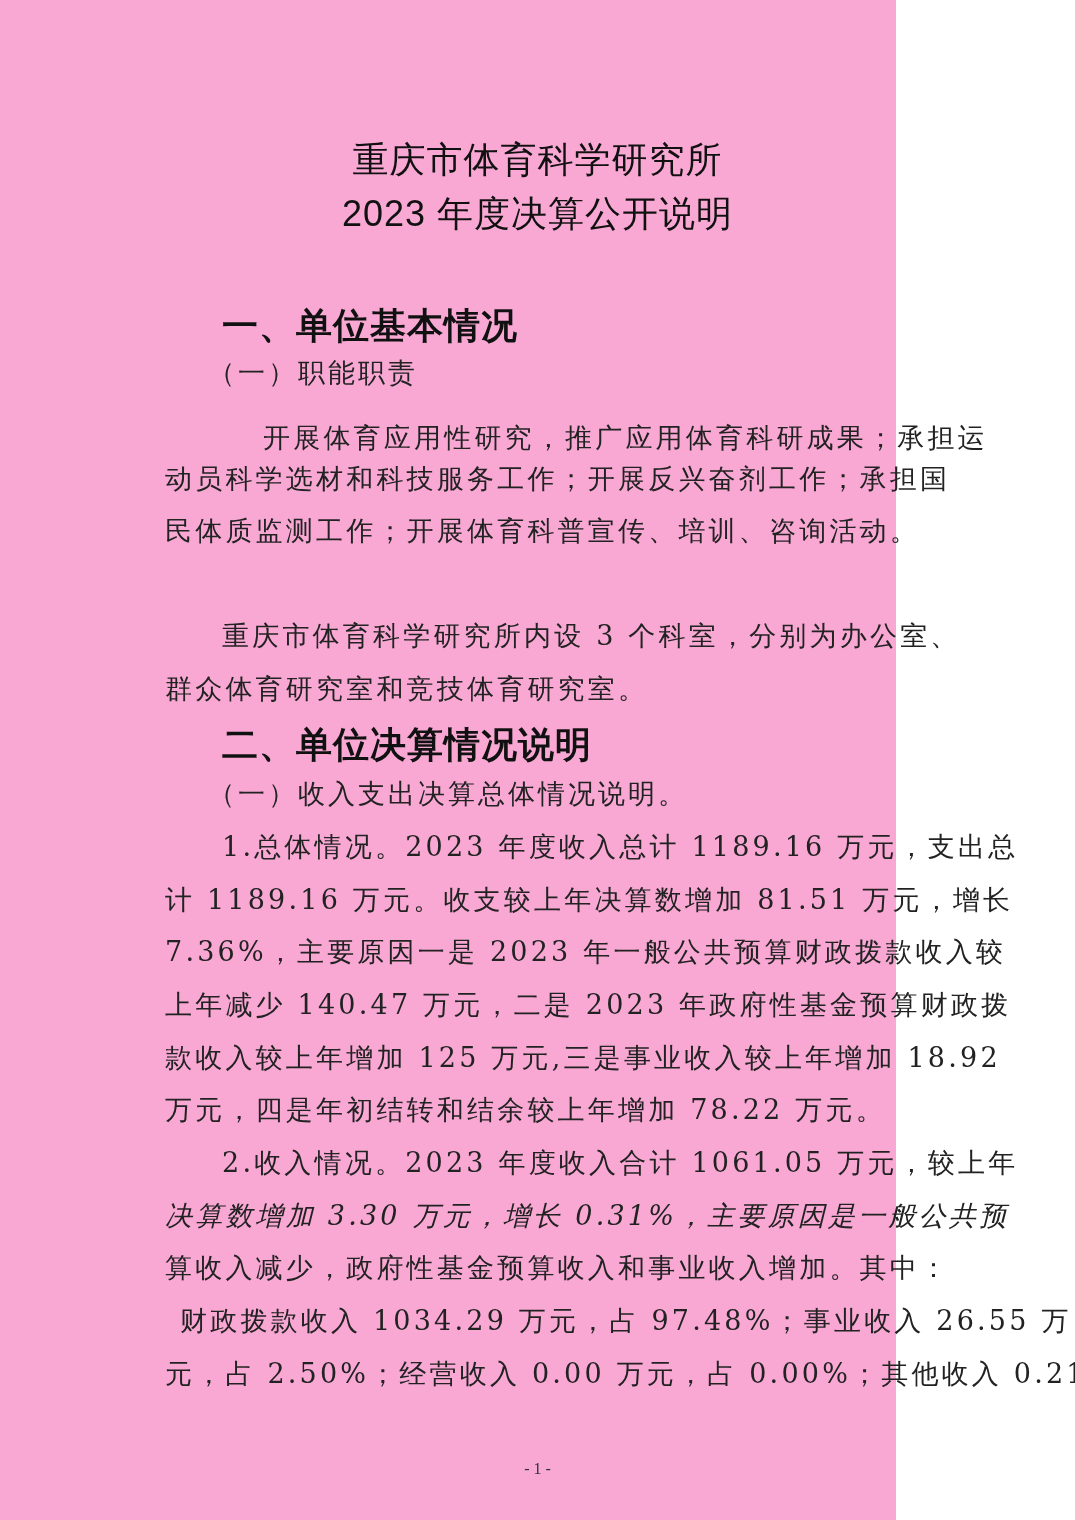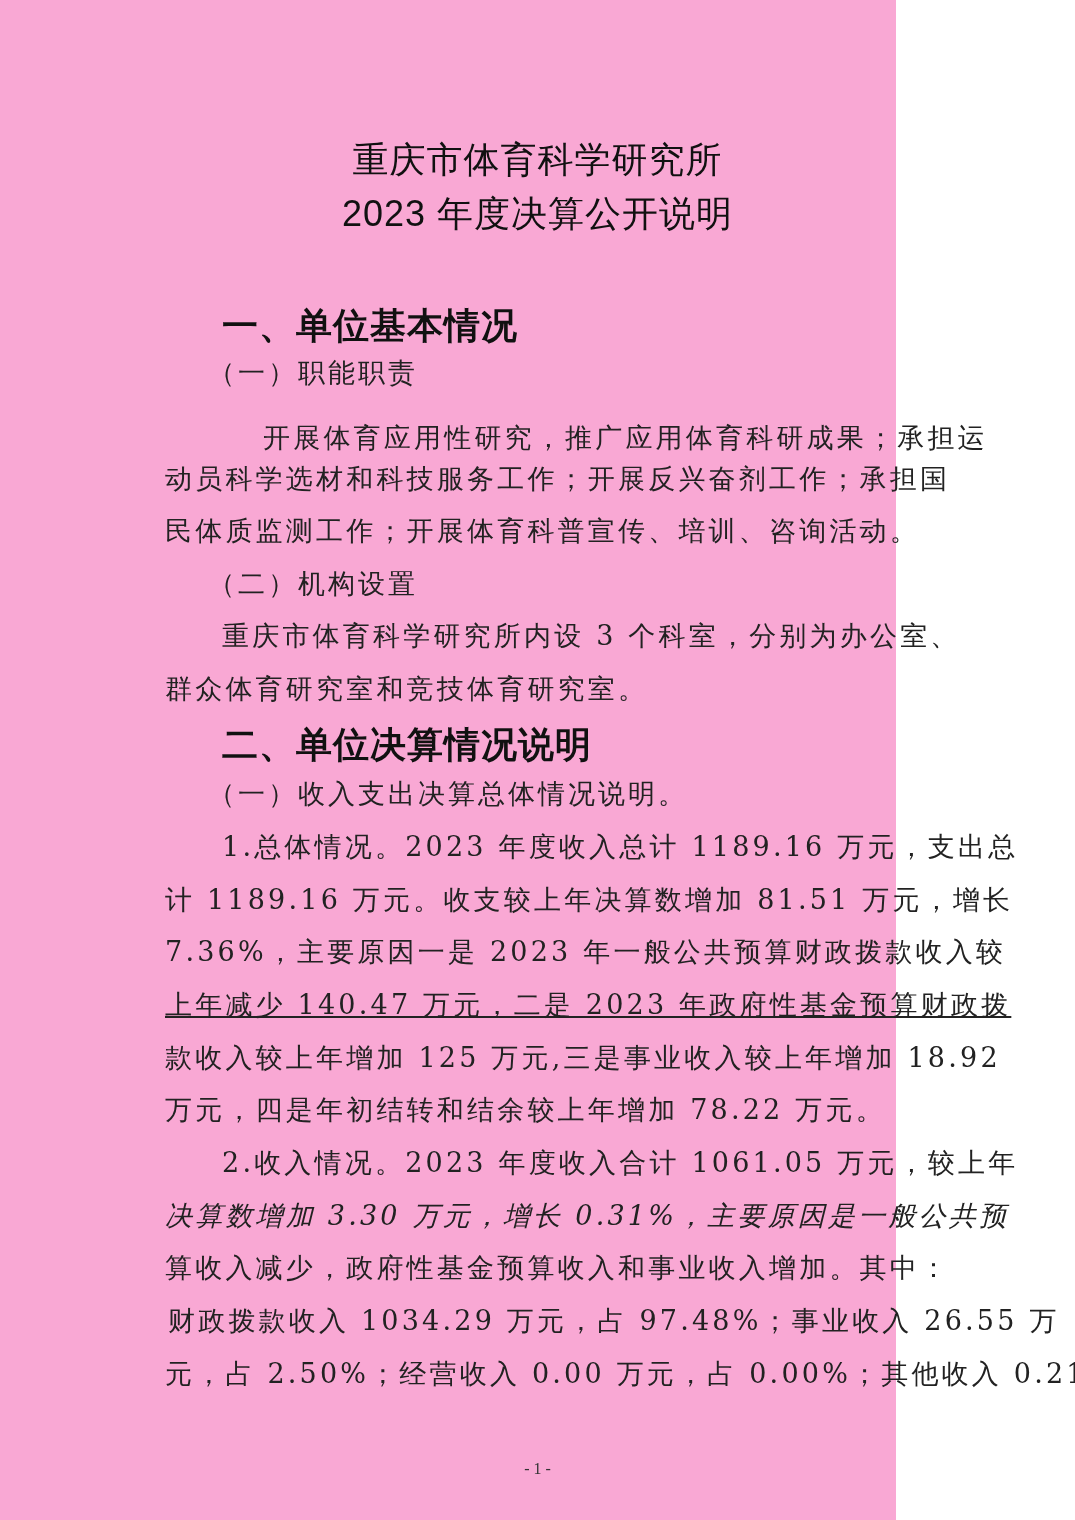"（二）机构设置" div.line { html: <div>（二）机构设置</div> -> none }
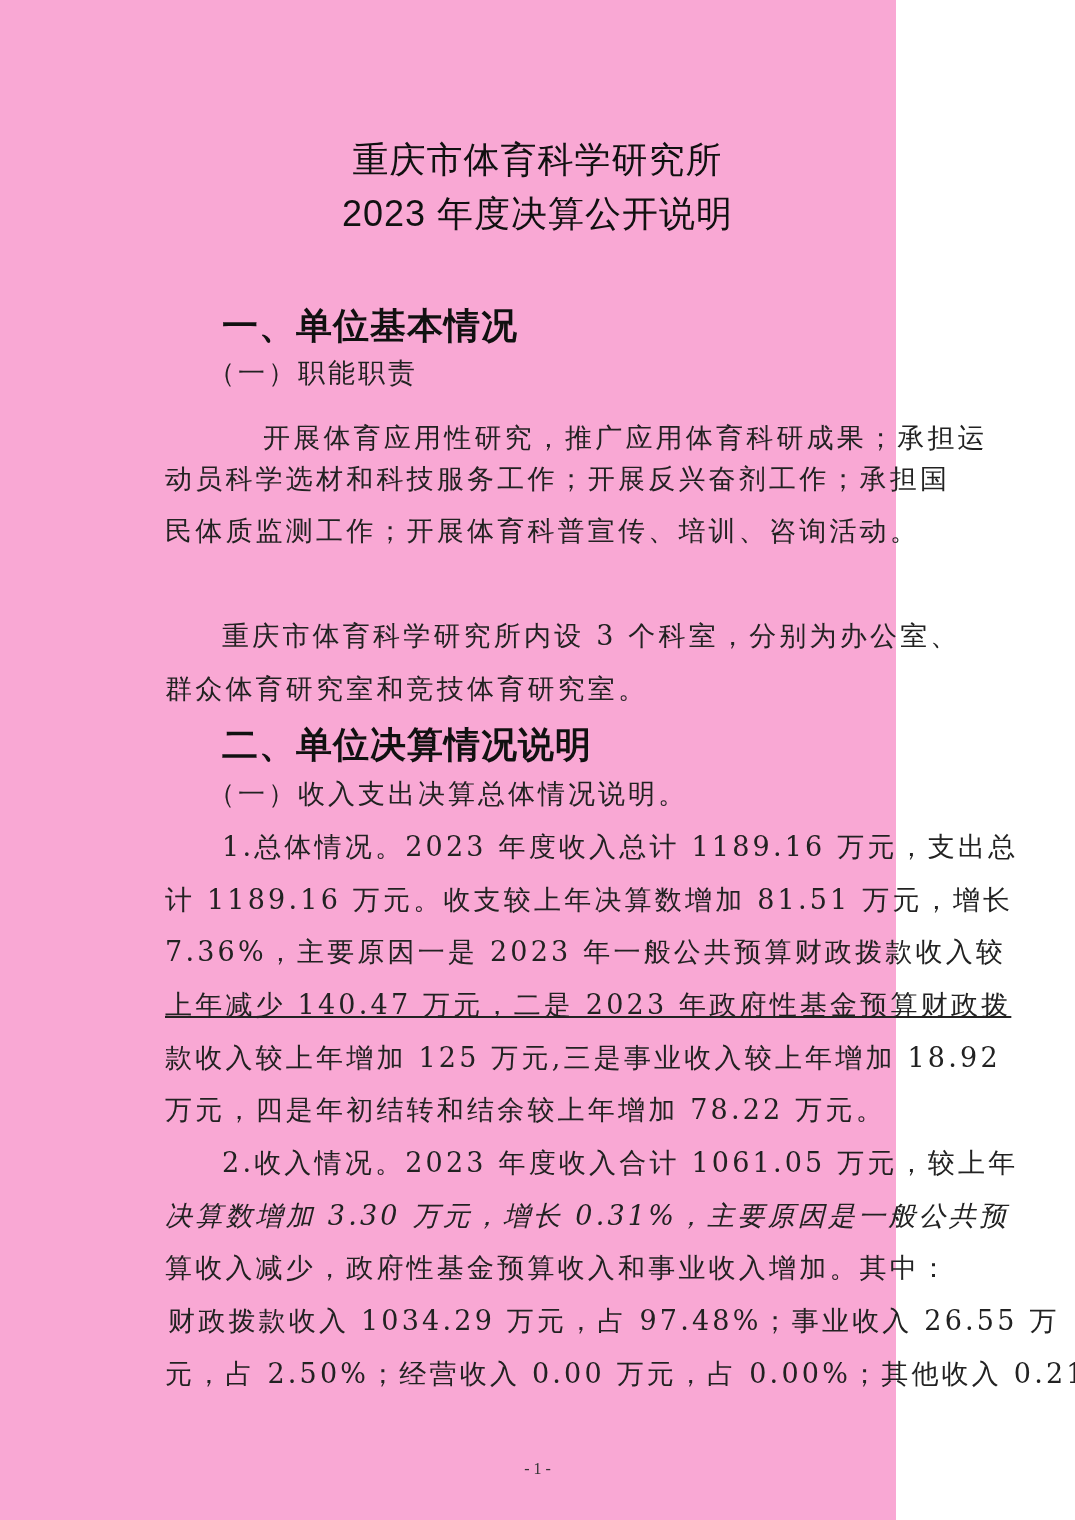"上年减少 140.47 万元，二是 2023 年政府性基金预算财政拨" div.line { text-decoration: underline -> none }
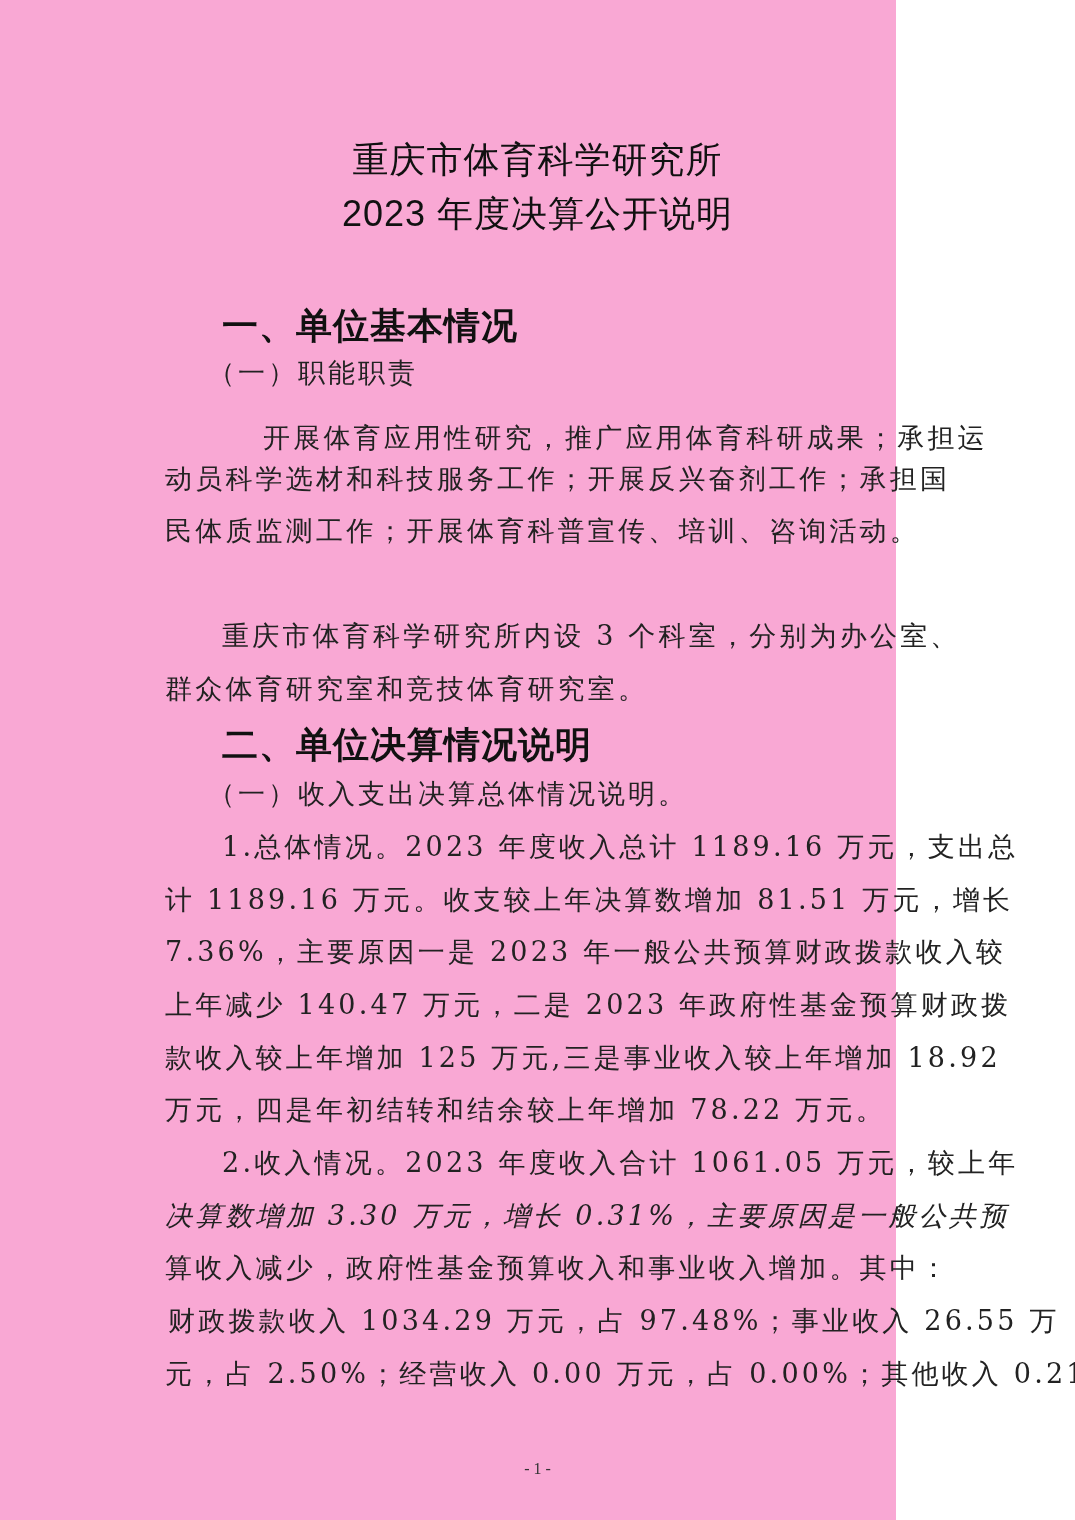"财政拨款收入 1034.29 万元，占 97.48%；事业收入 26.55" div.line { left: 168px -> 180px }
